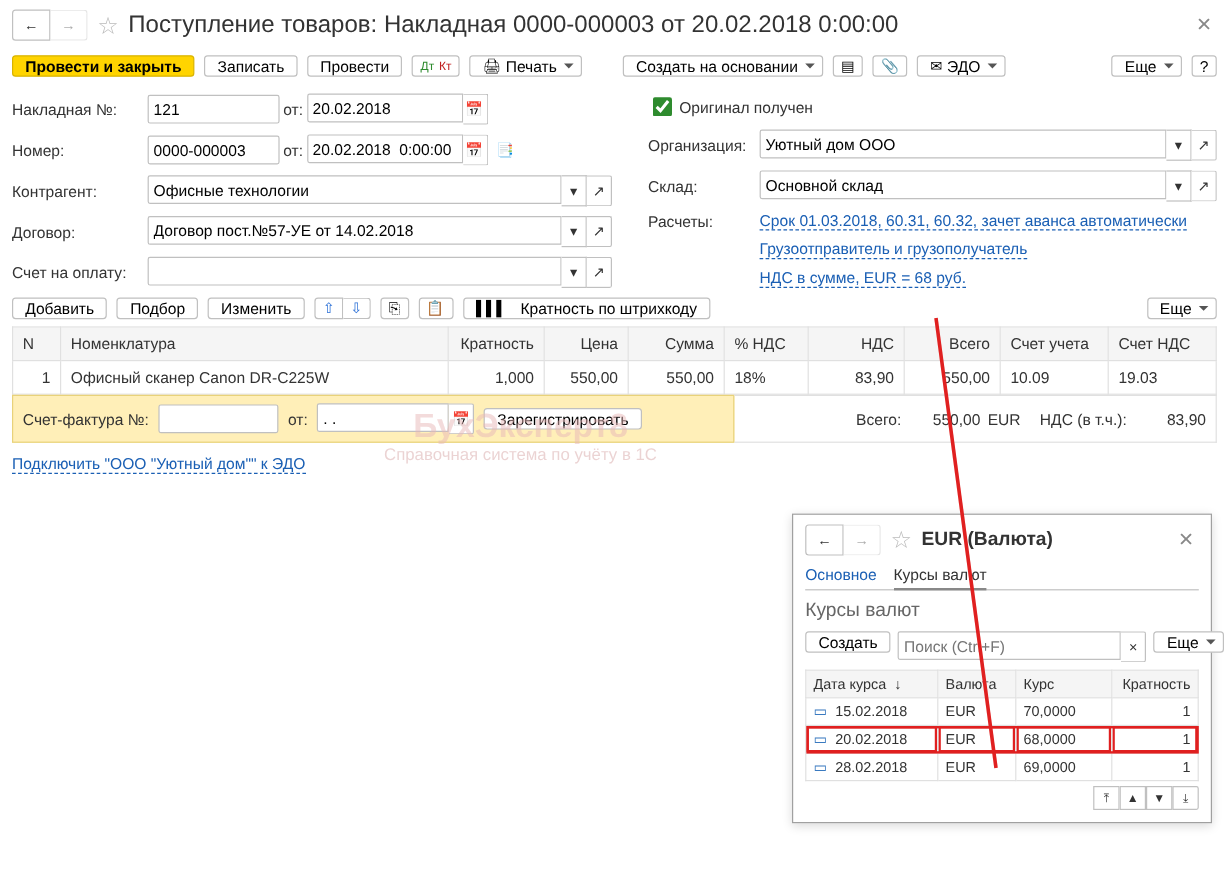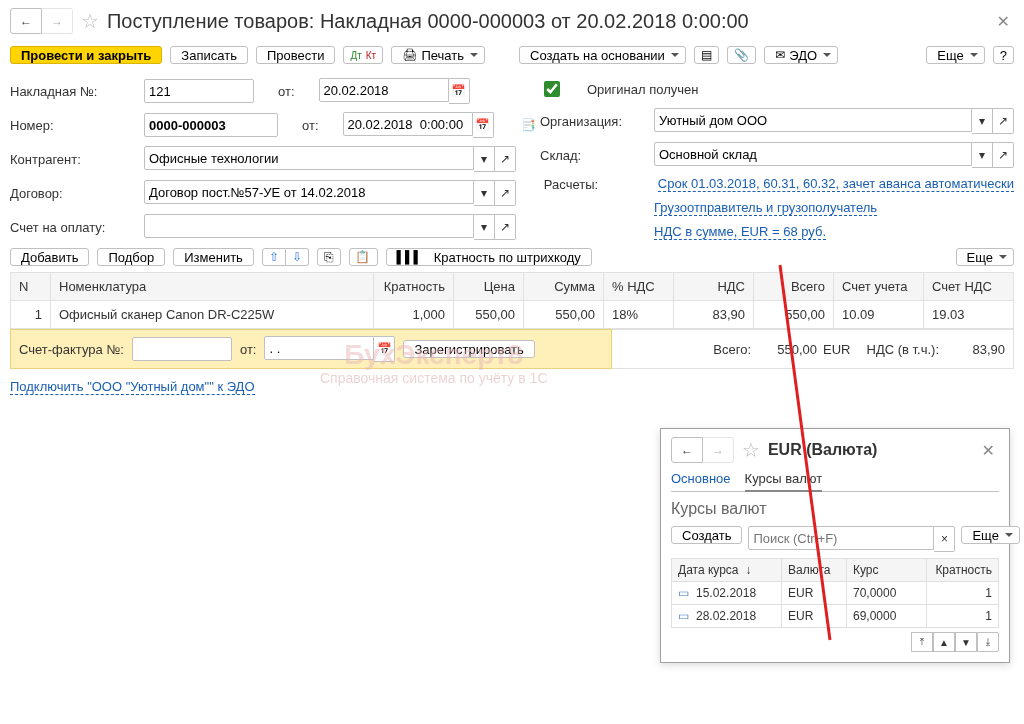"Накладная №:" .form-row { gap: 24px -> 3px }
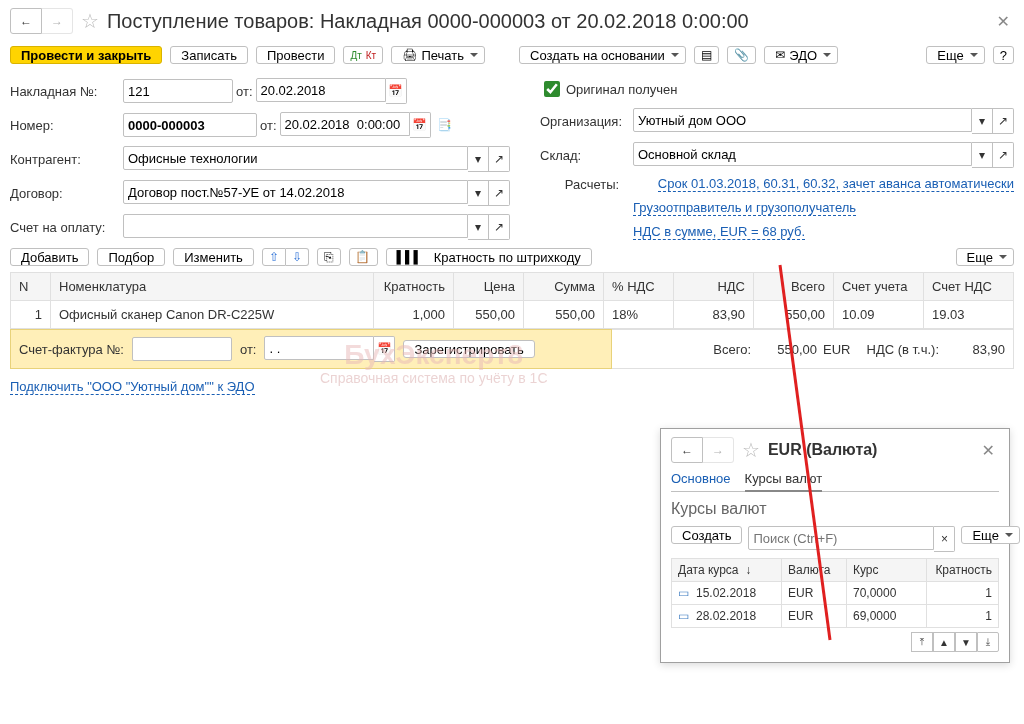"0000-000003" input.field { font-weight: bold -> none; width: 134px -> 110px }
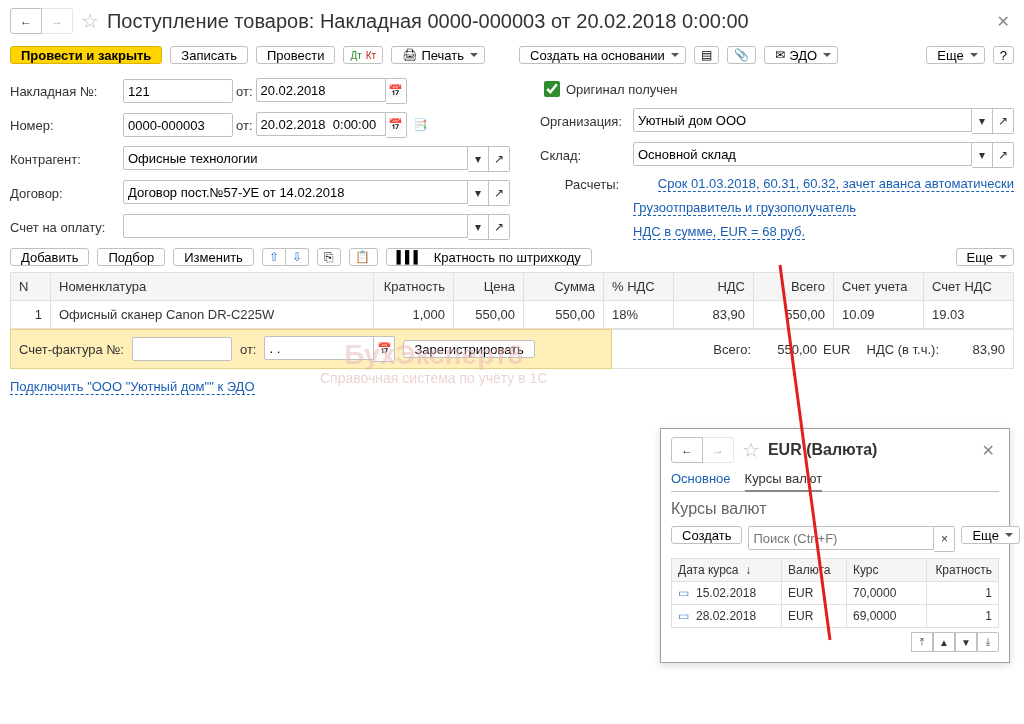"Расчеты:" div.form-row { justify-content: flex-end -> none }
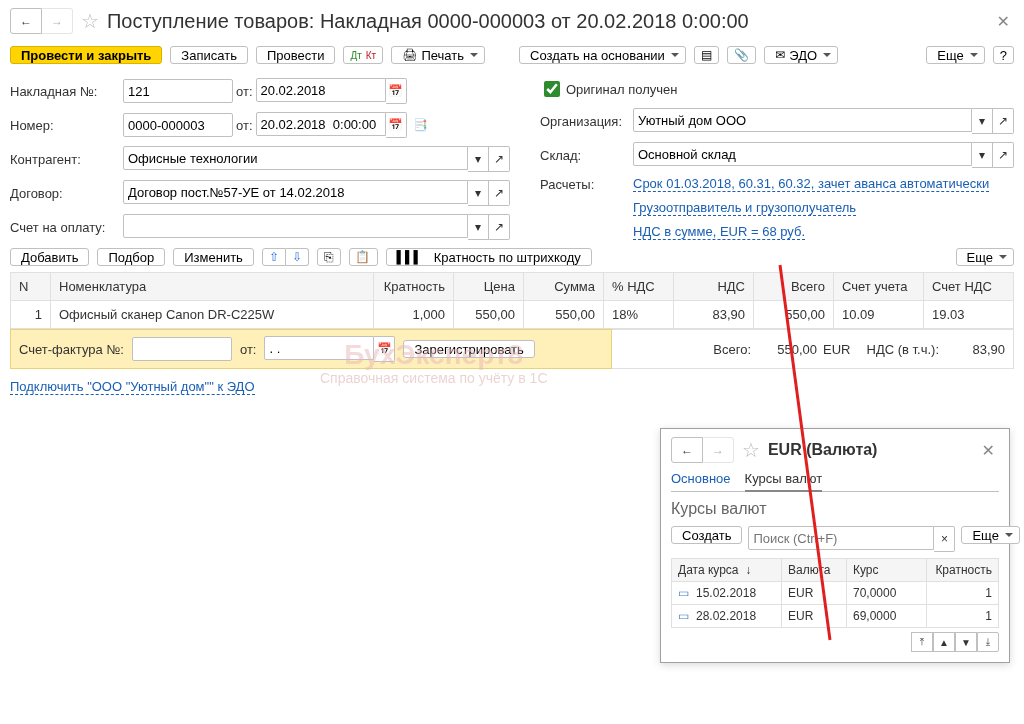"▭ 20.02.2018" tr.highlight-row { html: none -> <tr> <td><span>▭</span>&nbsp; 20.02.2018</td> <td>EUR</td> <td>68,0000</td> <td>1</td> </tr> }
